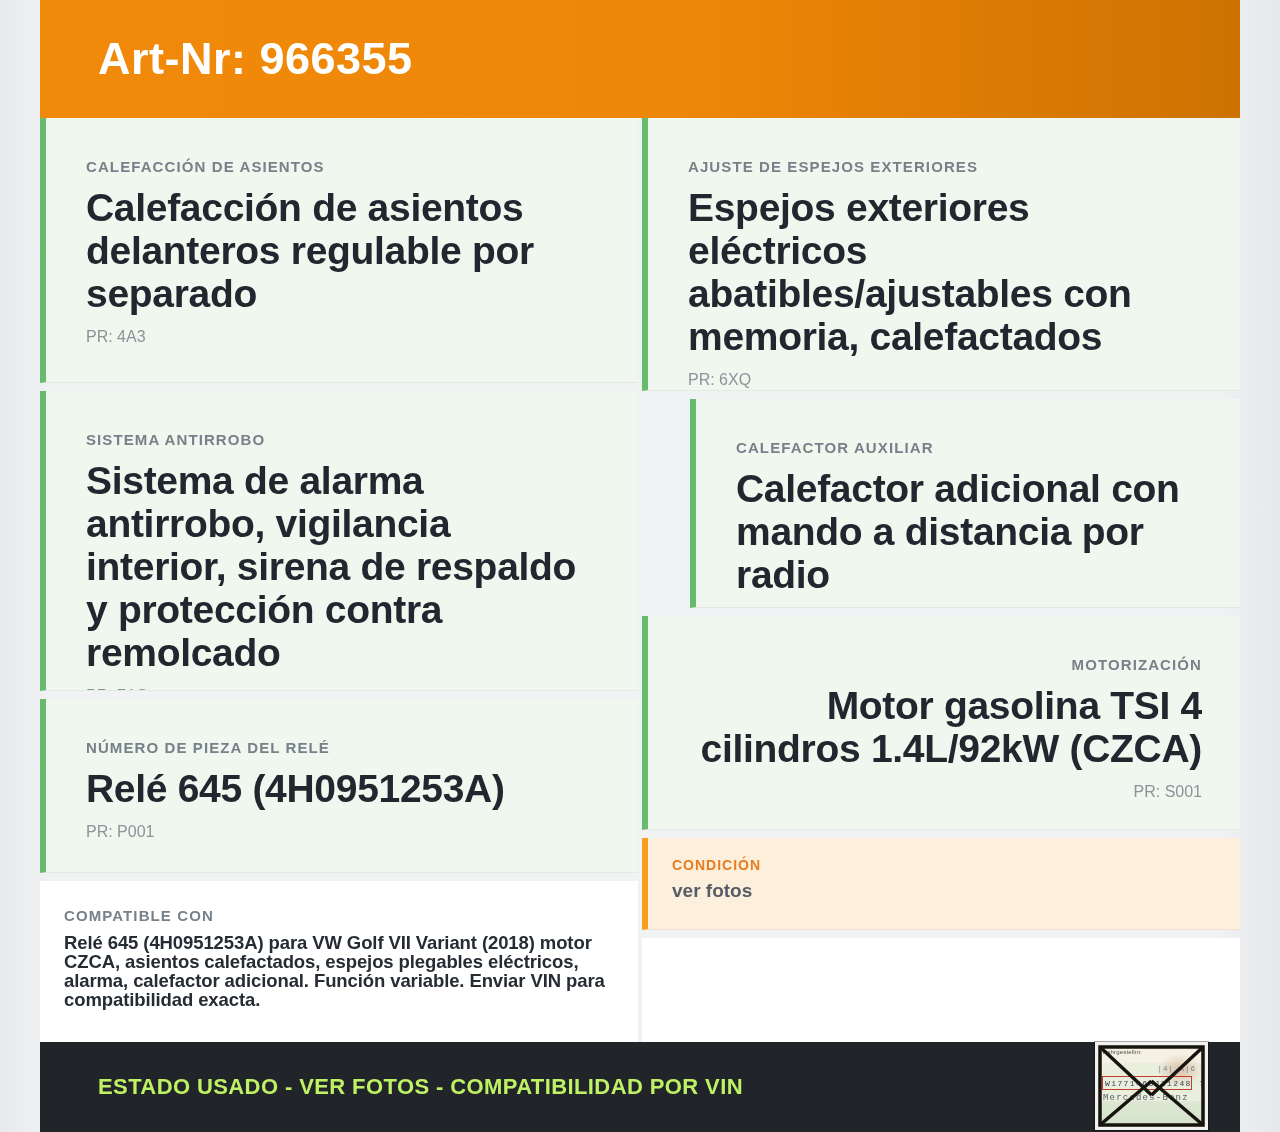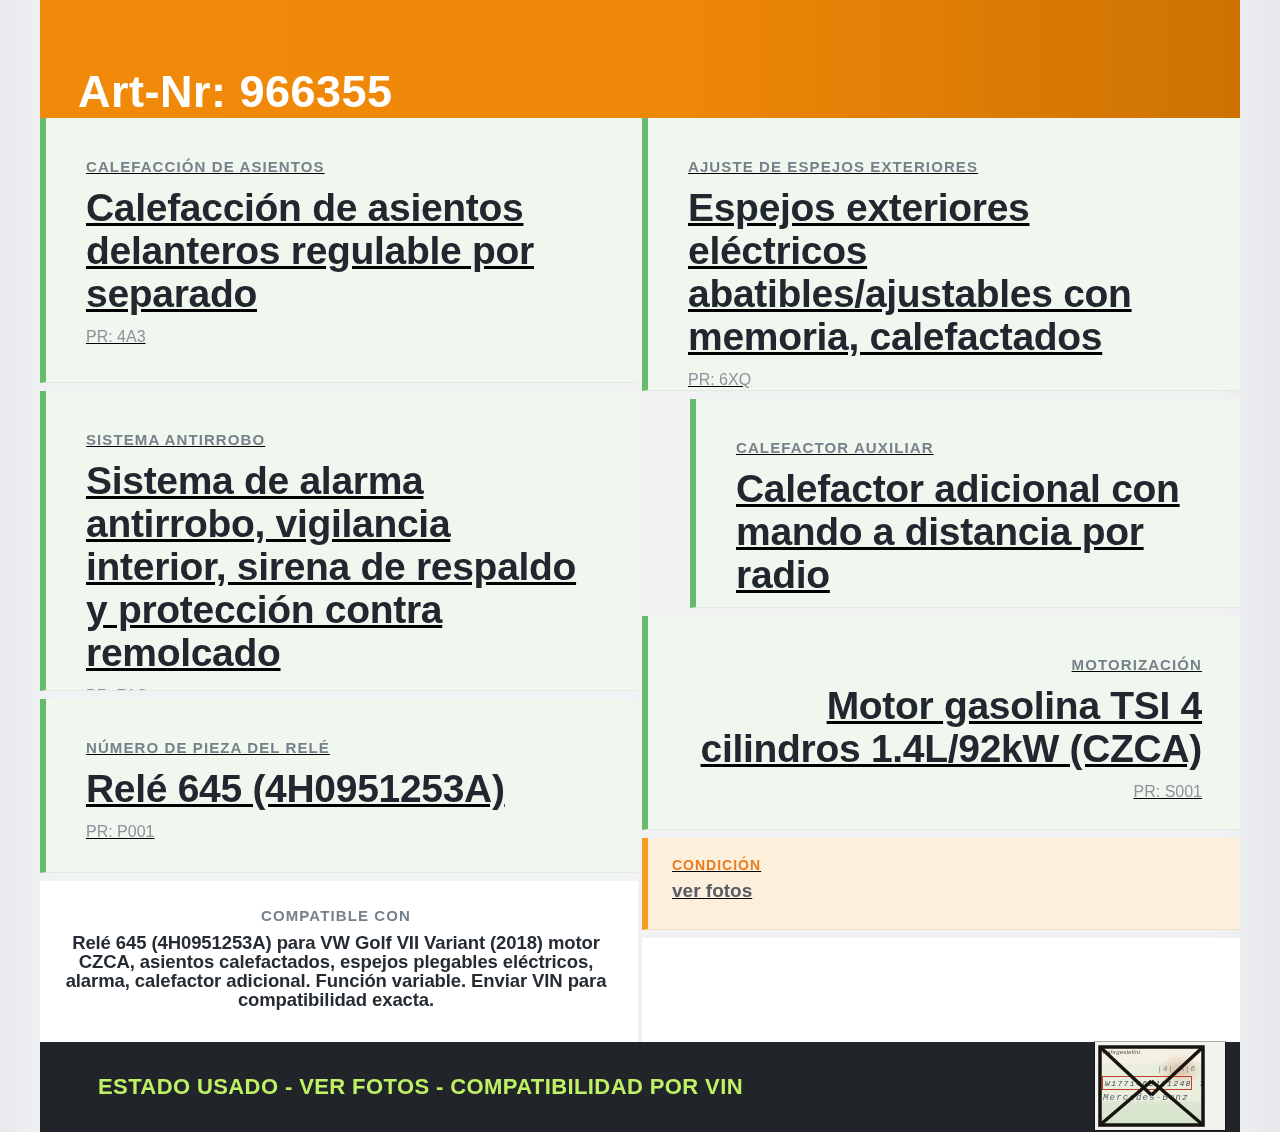"Art-Nr: 966355" .hdr { align-items: flex-end -> center; padding-left: 38px -> 58px }
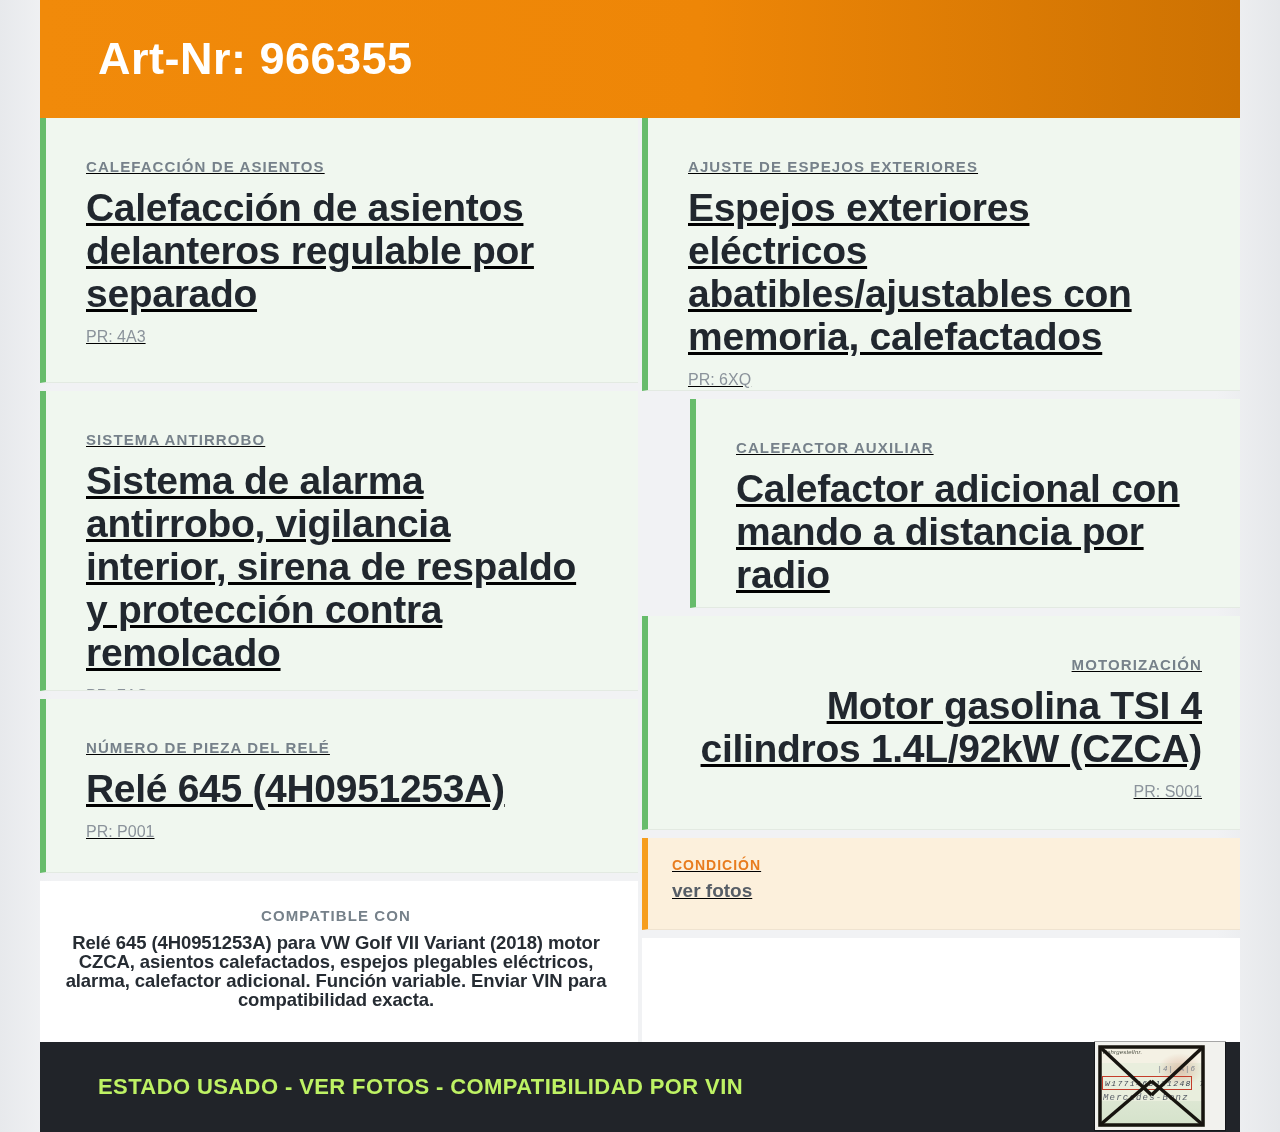"CALEFACCIÓN DE ASIENTOS" .card { text-decoration: underline -> none }
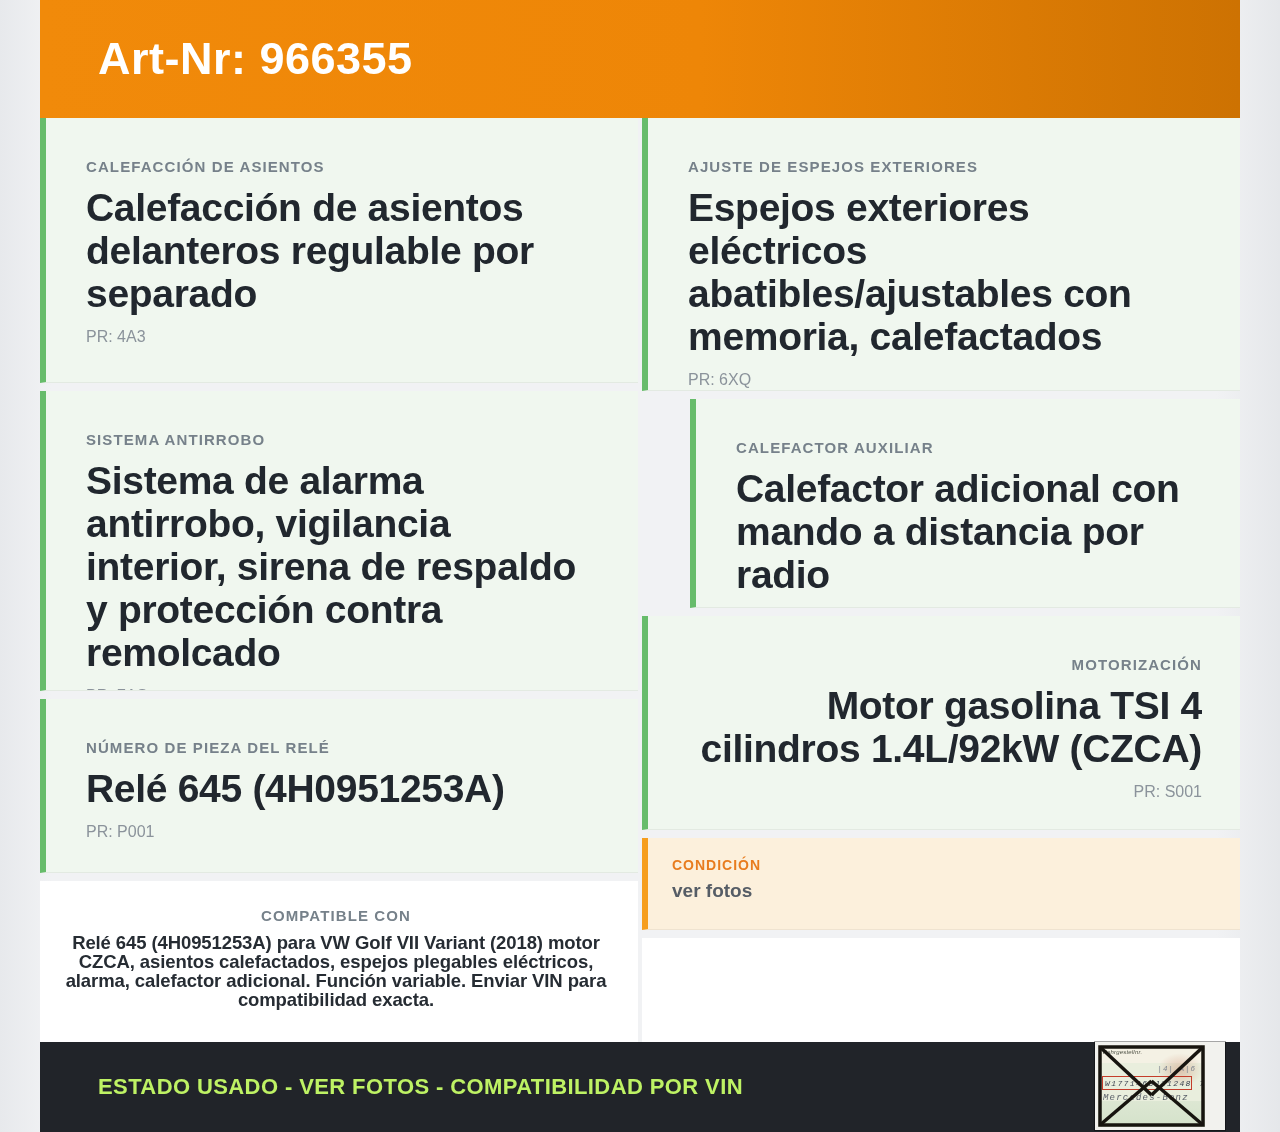"COMPATIBLE CON" .compat { text-align: center -> none }
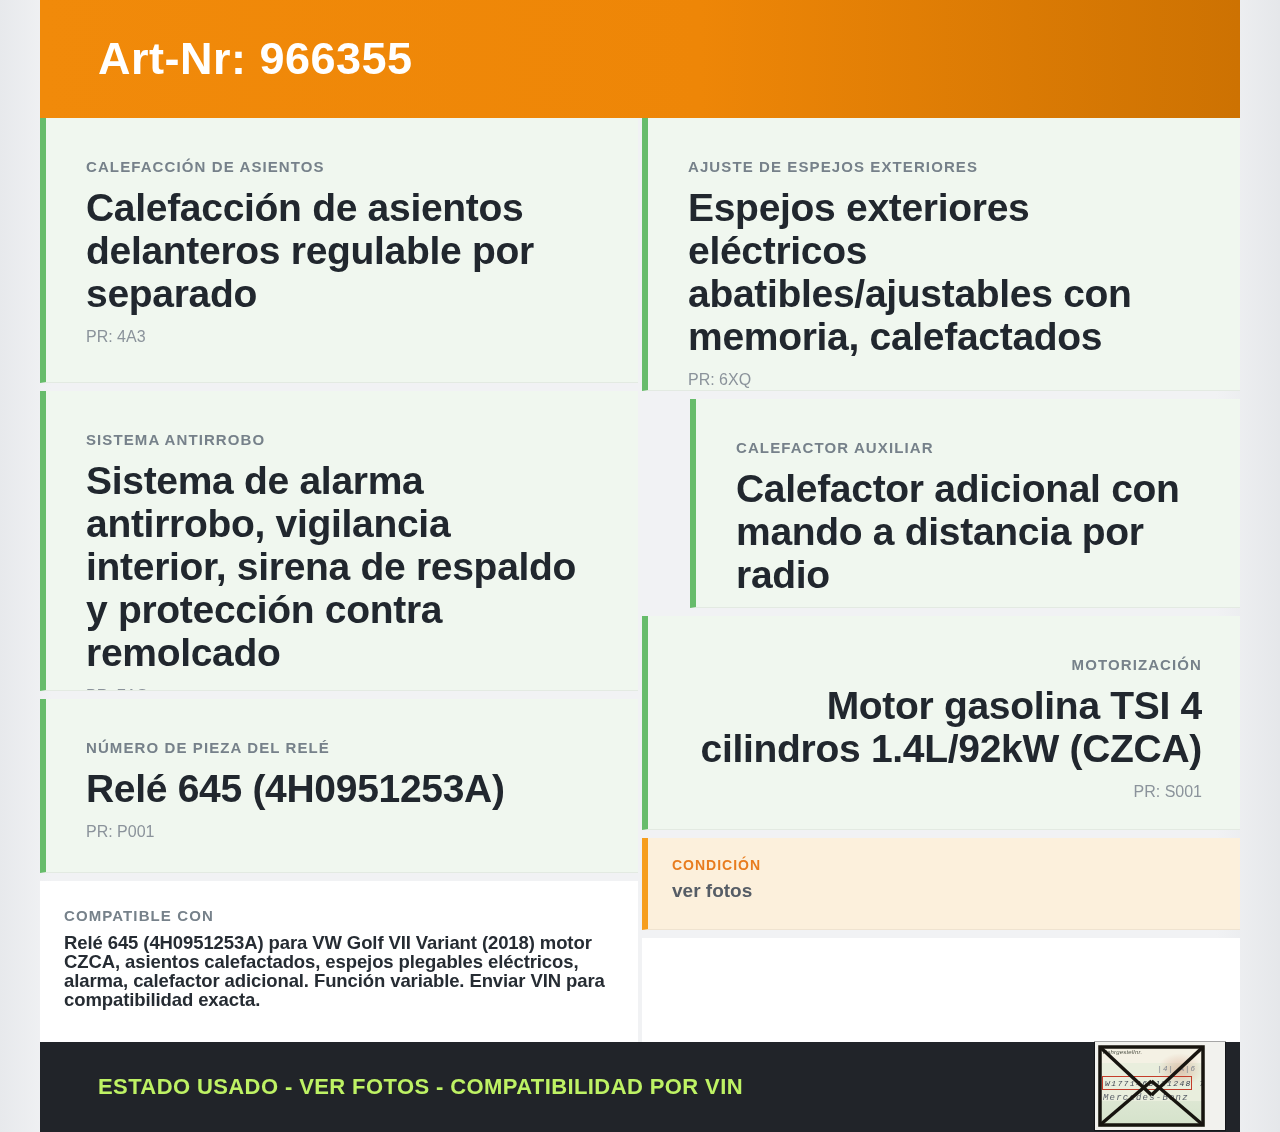"|4| A|6" .stamp { font-style: italic -> none; width: 130px -> 113px }
